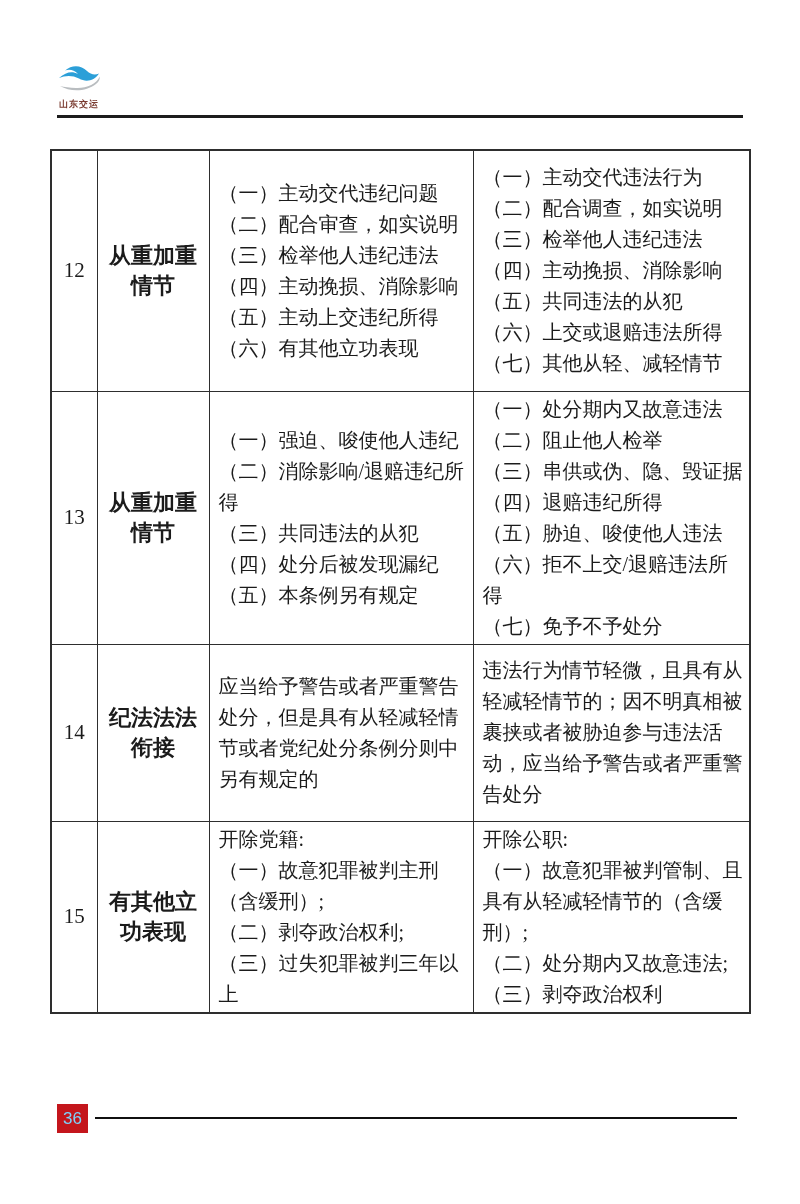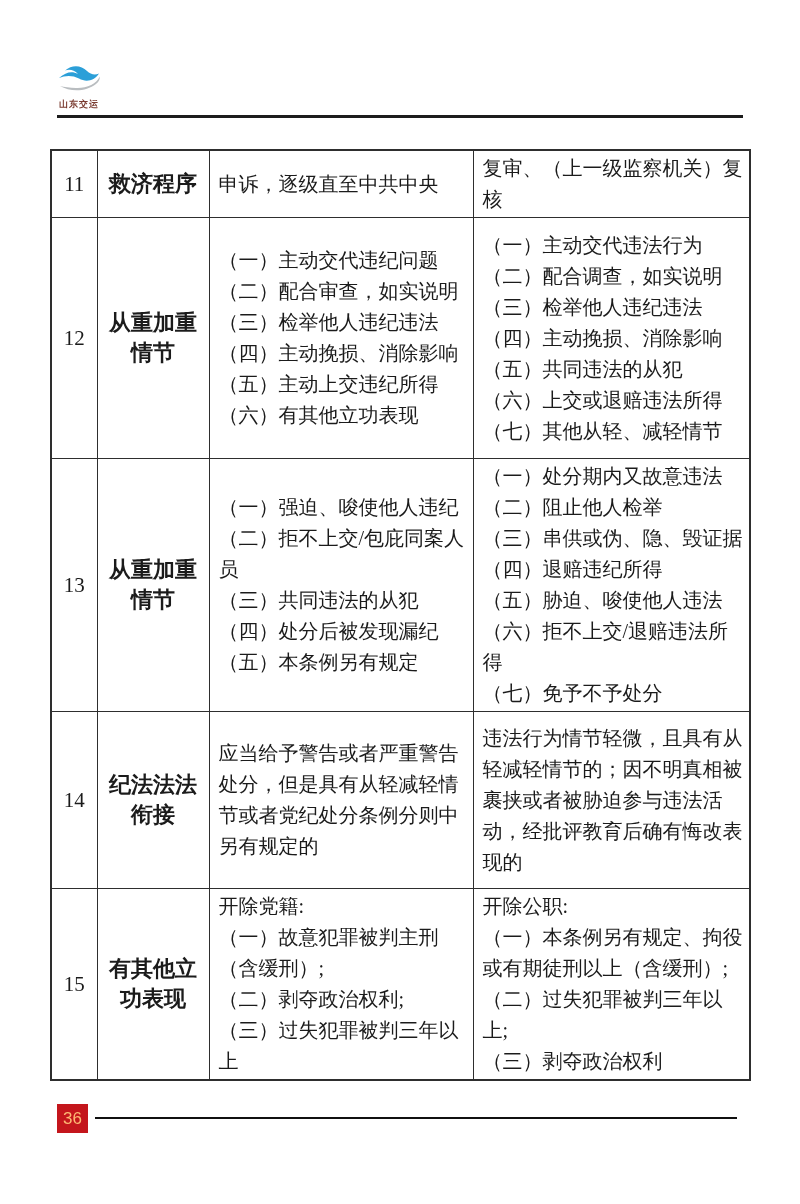"11" tr.r11 { html: <tr> <td>11</td> <td>救济程序</td> <td> <div>申诉，逐级直至中共中央</div> </td> <td> <div>复审、（上一级监察机关）复核</div> </td> </tr> -> none }
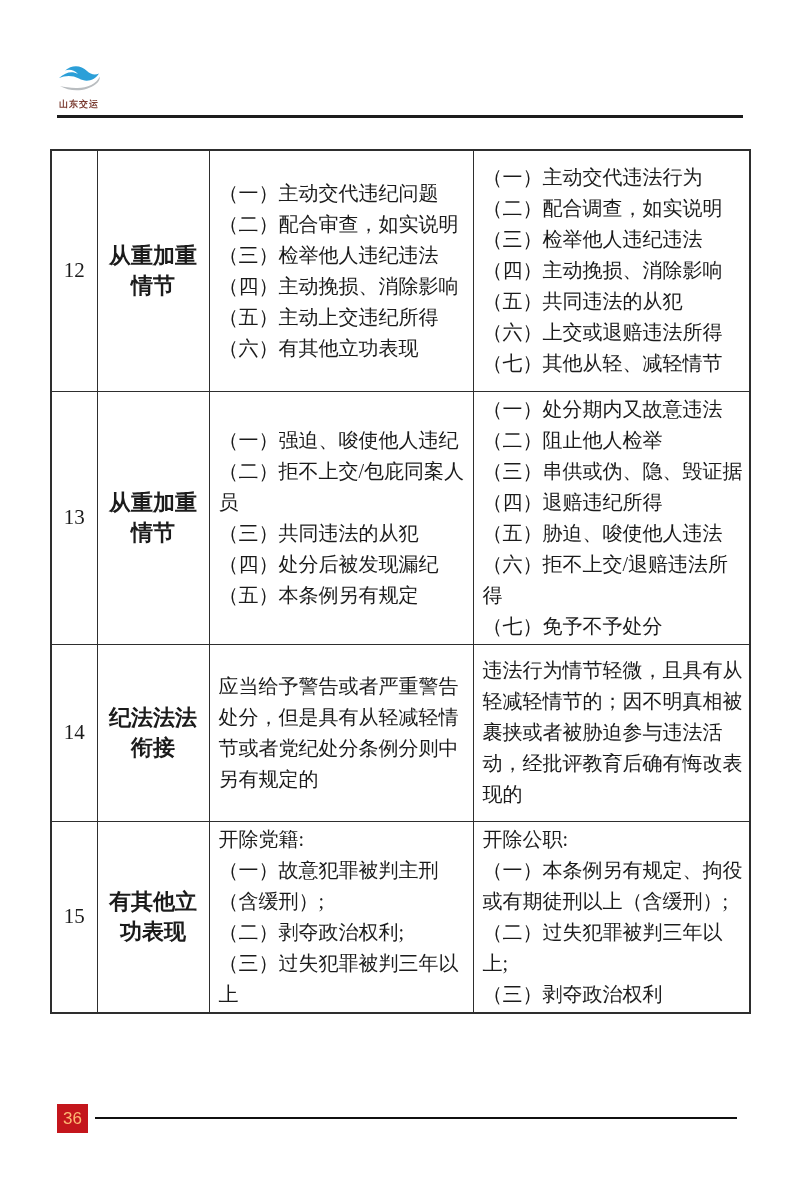"（二）拒不上交/包庇同案人员" div.cl { text: 拒不上交/包庇同案人员 -> 消除影响/退赔违纪所得 }
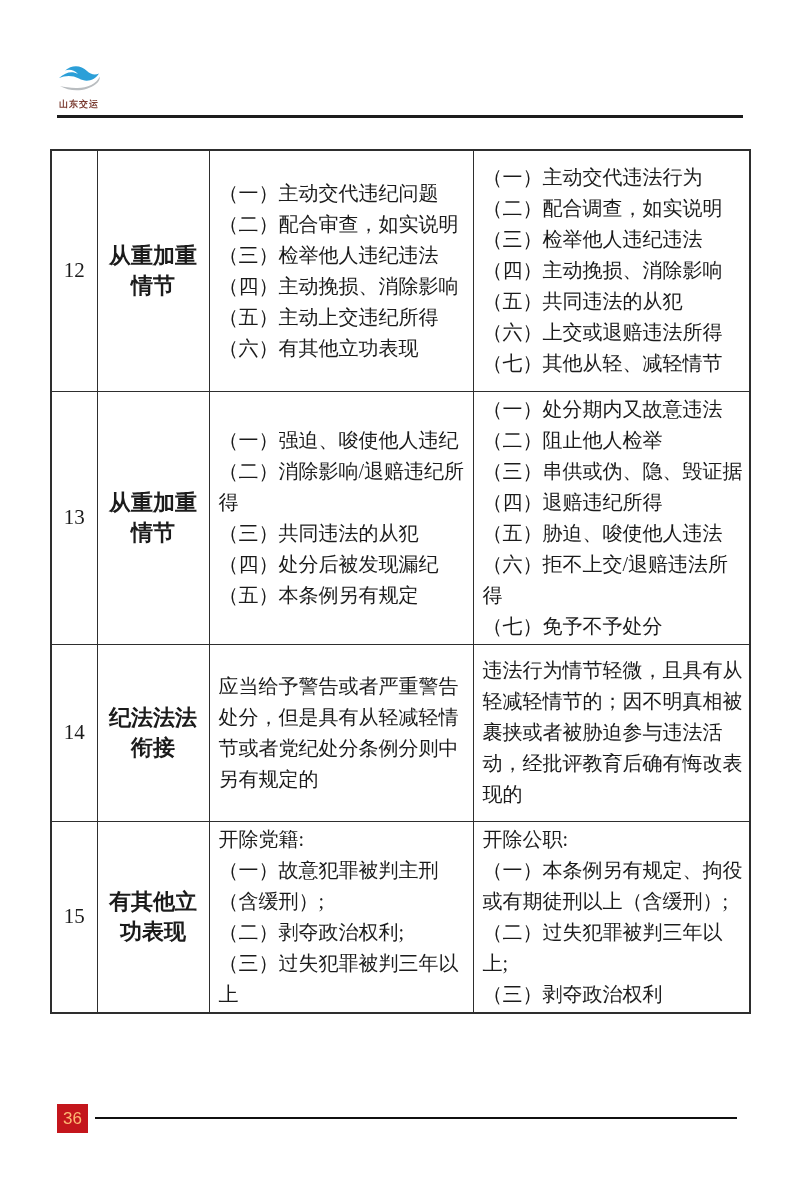"违法行为情节轻微，且具有从轻减轻情节的；因不明真相被裹挟或者被胁迫参与违法活动，" div.cl { text: 经批评教育后确有悔改表现的 -> 应当给予警告或者严重警告处分 }
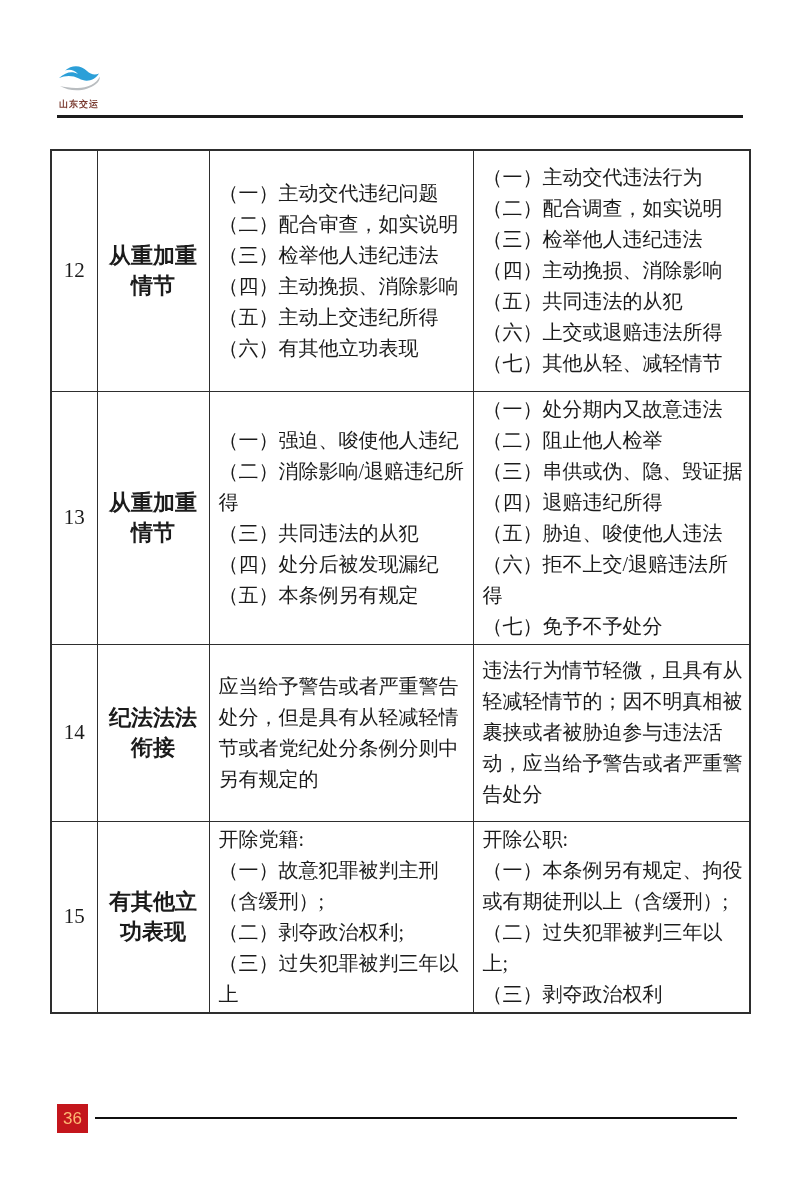"（一）本条例另有规定、拘役或有期徒刑以上（含缓刑）;" div.cl { text: 本条例另有规定、拘役或有期徒刑以上 -> 故意犯罪被判管制、且具有从轻减轻情节的 }
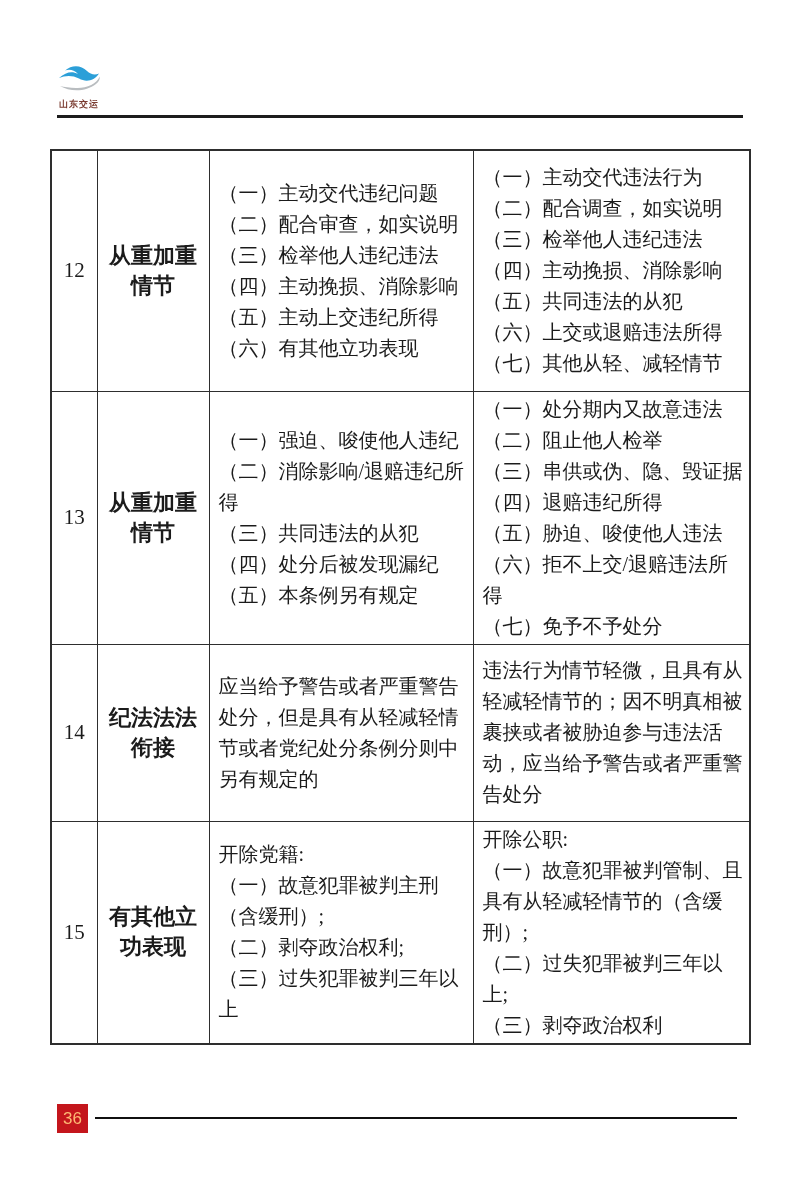"（二）过失犯罪被判三年以上;" div.cl { text: 过失犯罪被判三年以上 -> 处分期内又故意违法 }
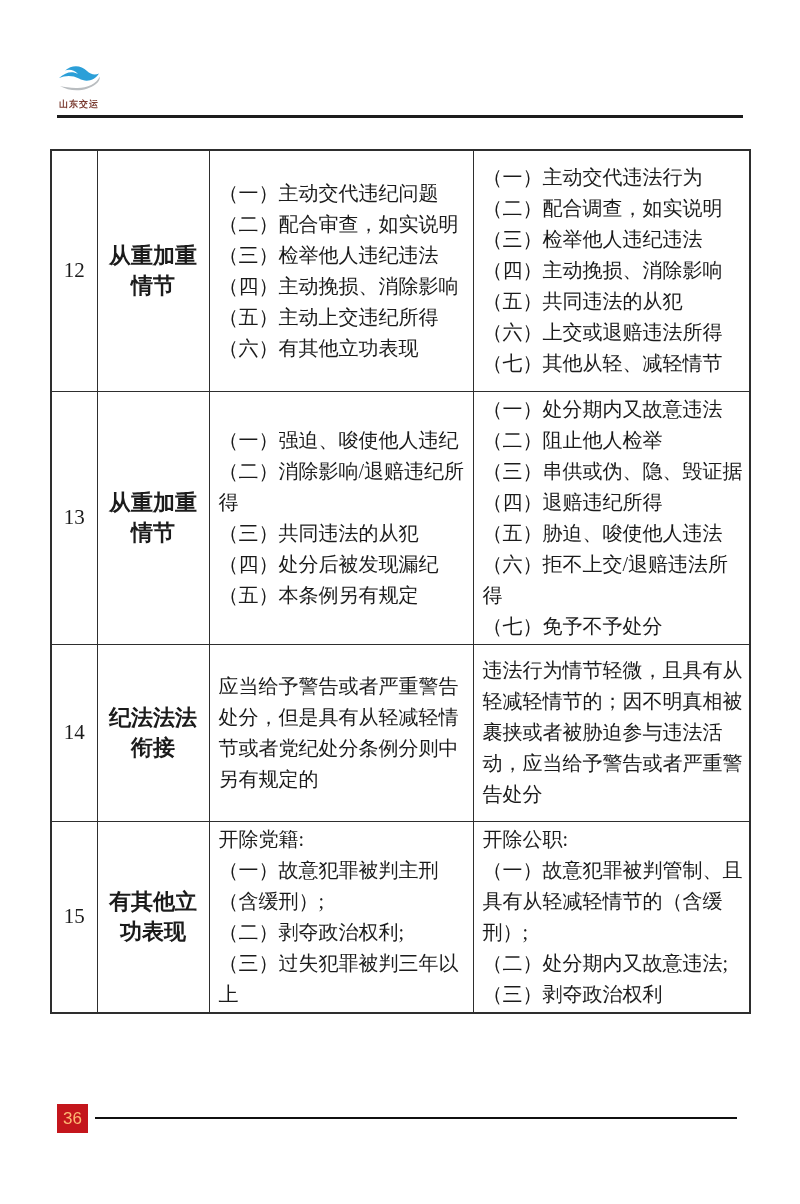"36" .page-badge { color: #fdba74 -> #7dd3fc }
